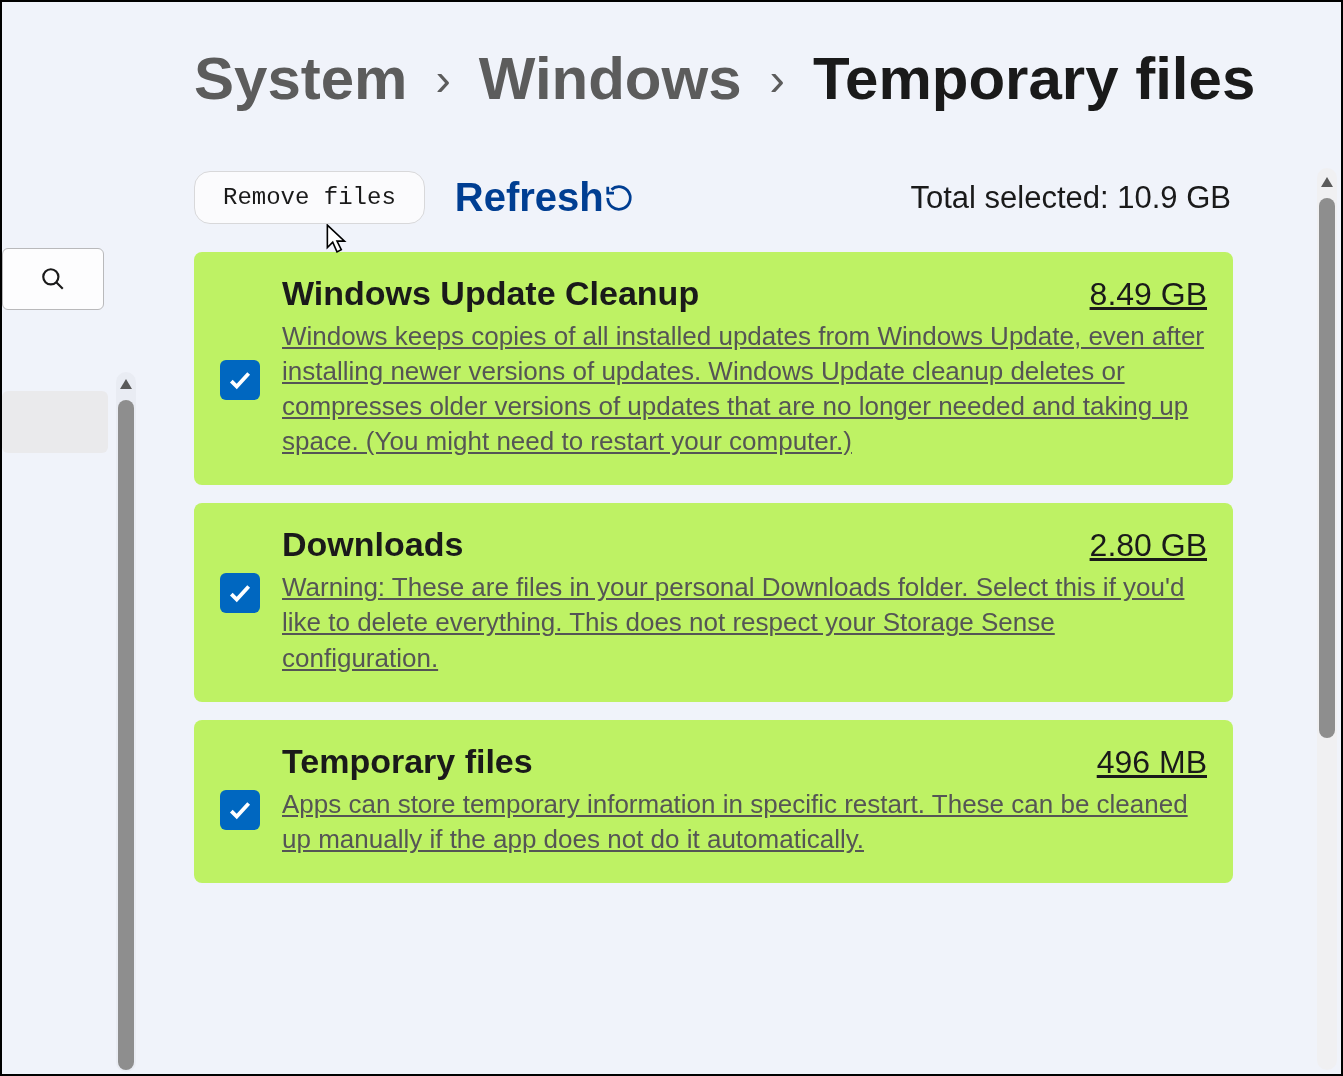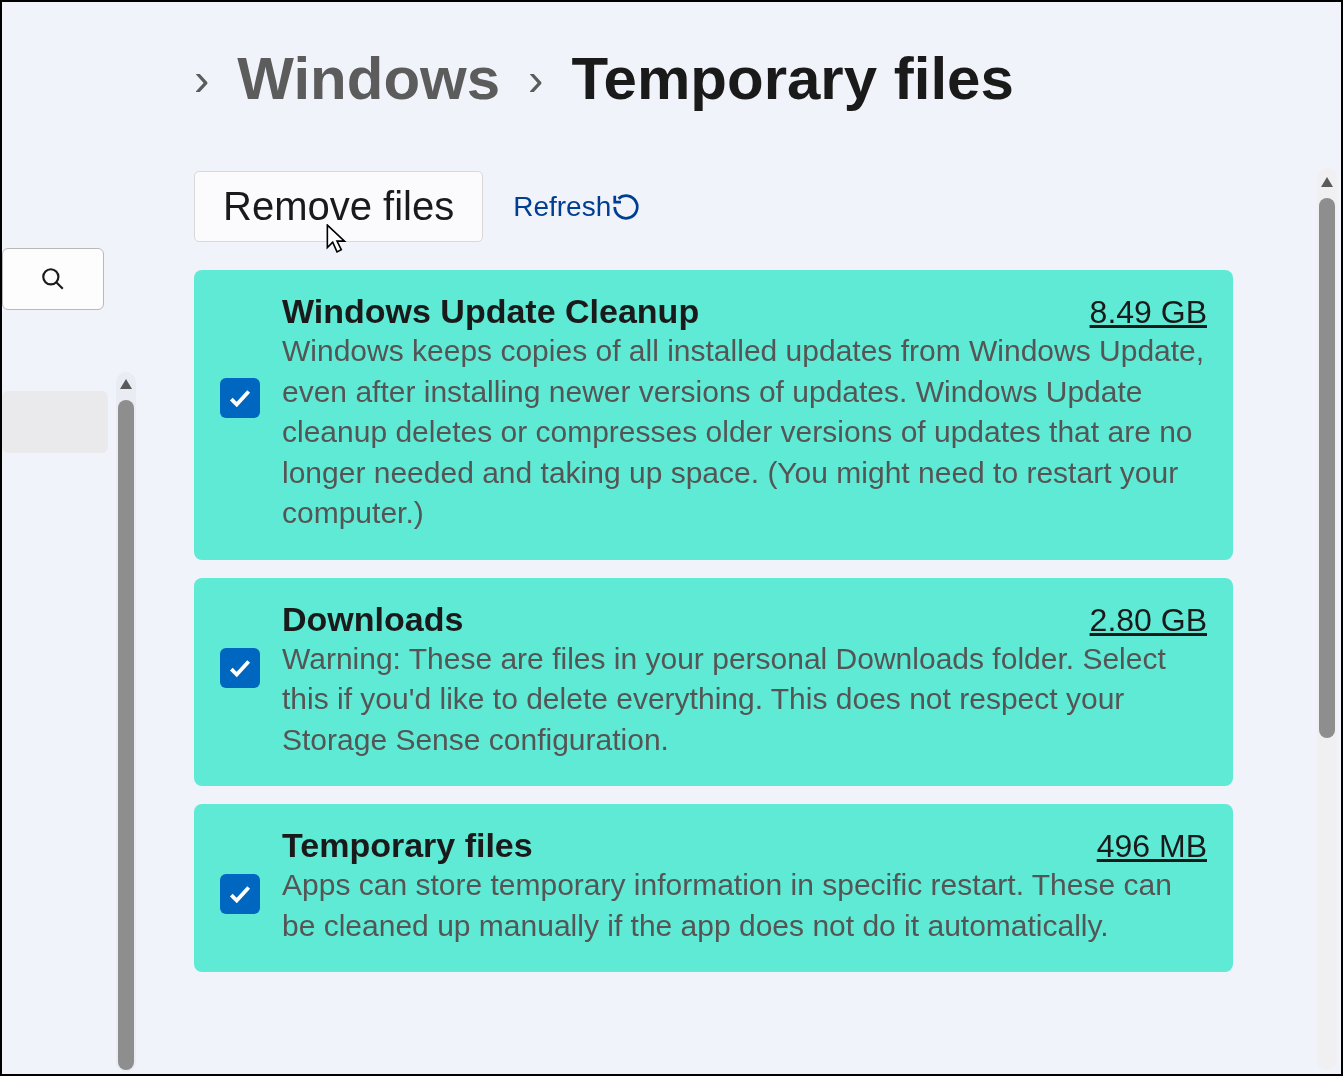"System" span.root { html: none -> <span>System</span> }
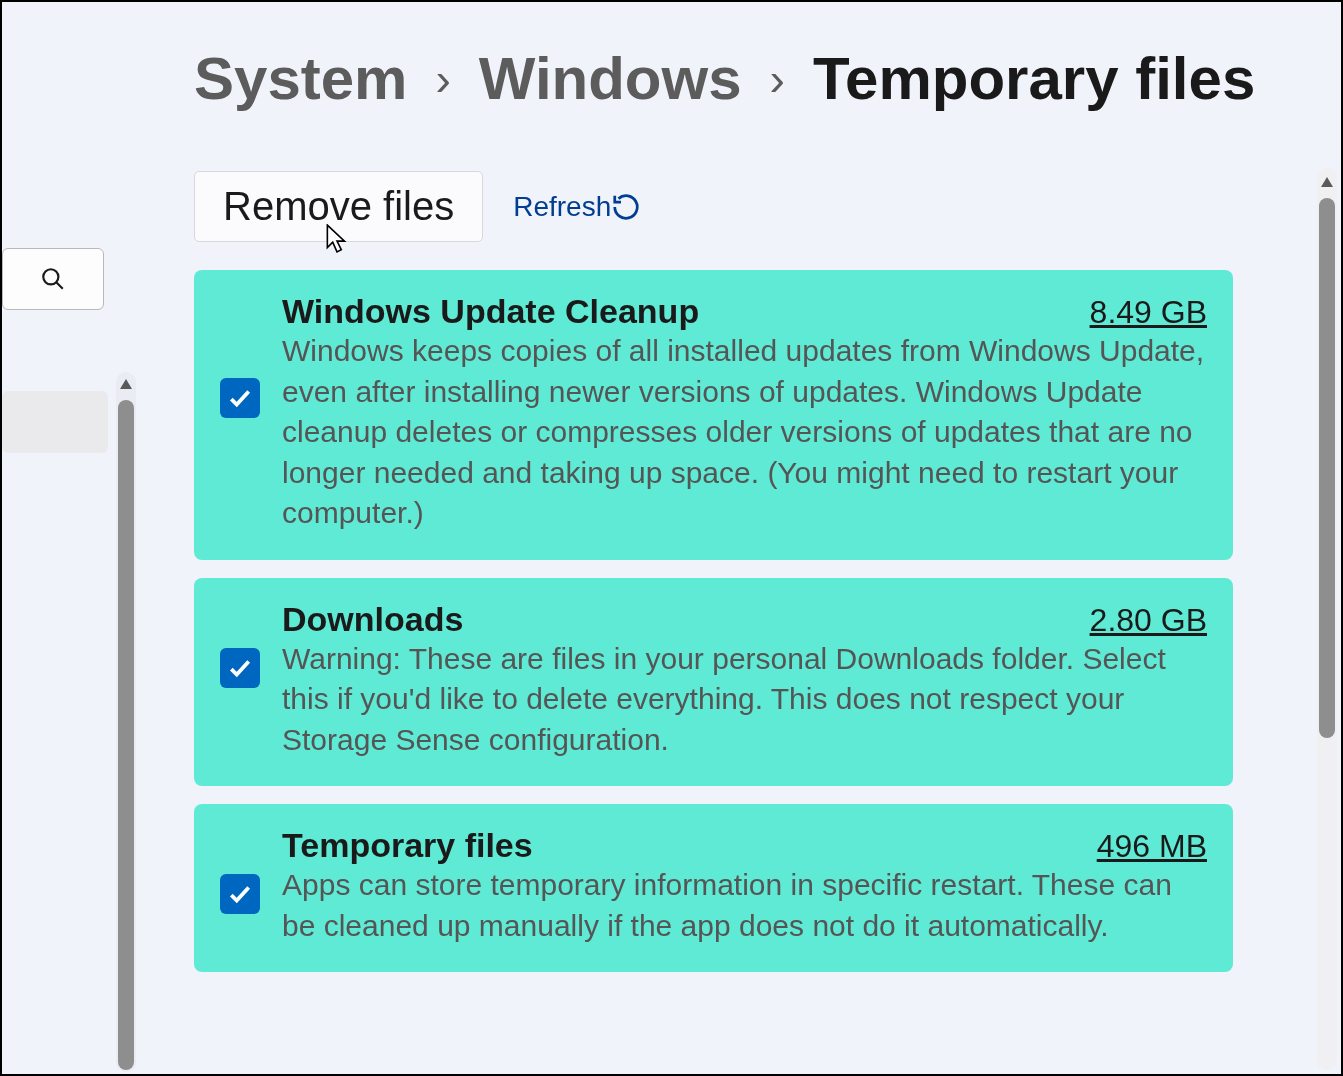"Remove files" .remove-btn { border-radius: 5px -> 16px; font-family: Liberation Sans, sans-serif -> Liberation Mono, monospace; font-size: 40px -> 24px }
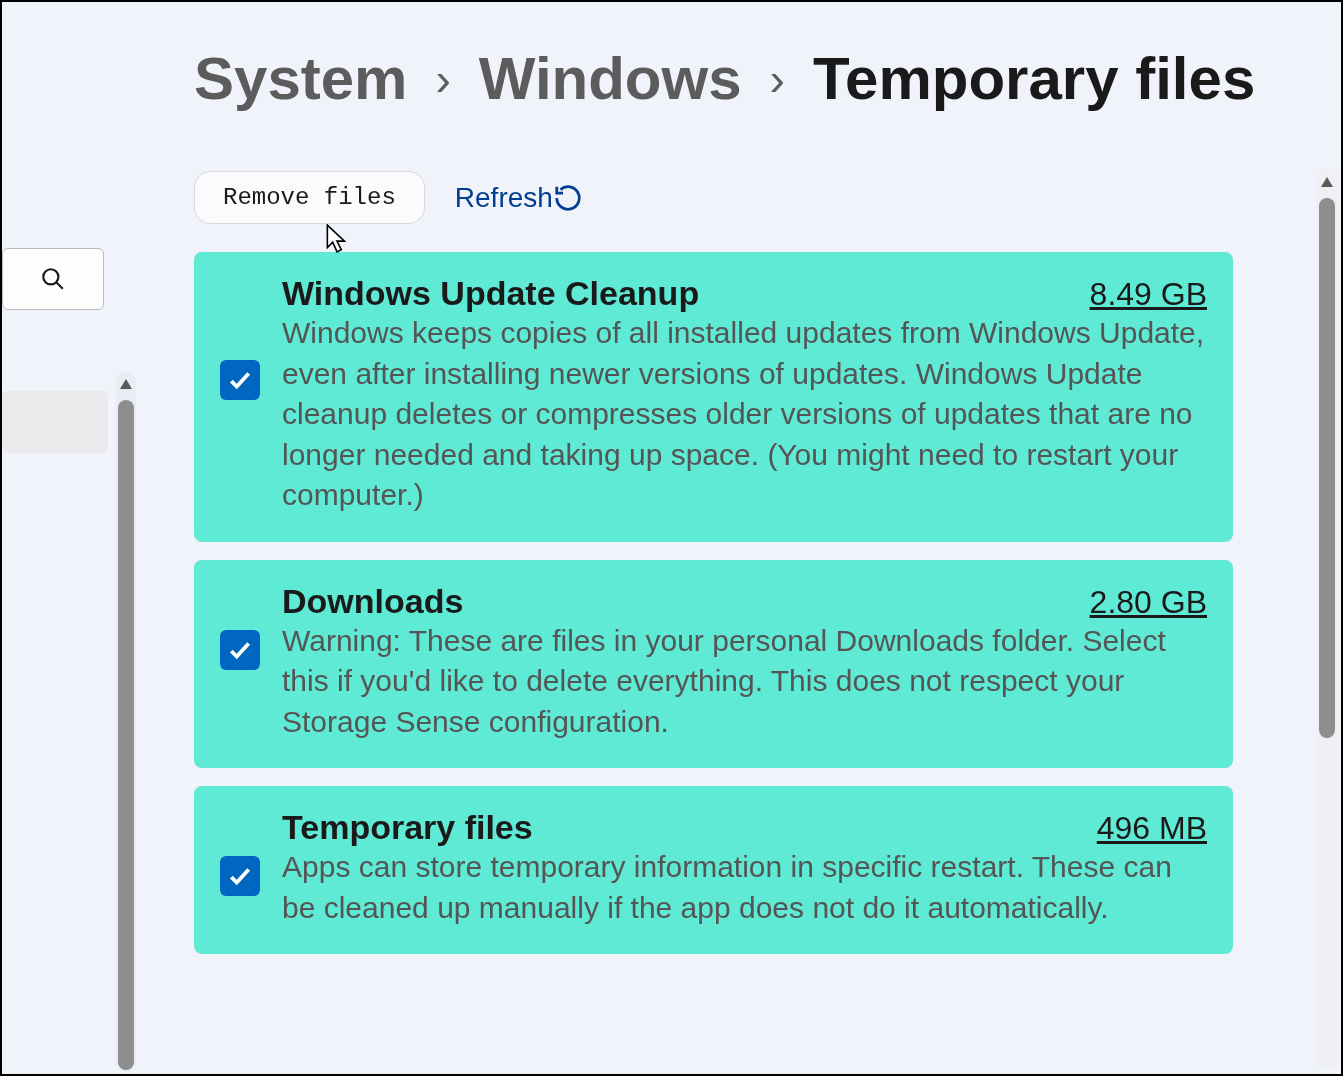"Refresh" .refresh-link { font-size: 28px -> 40px; font-weight: none -> bold }
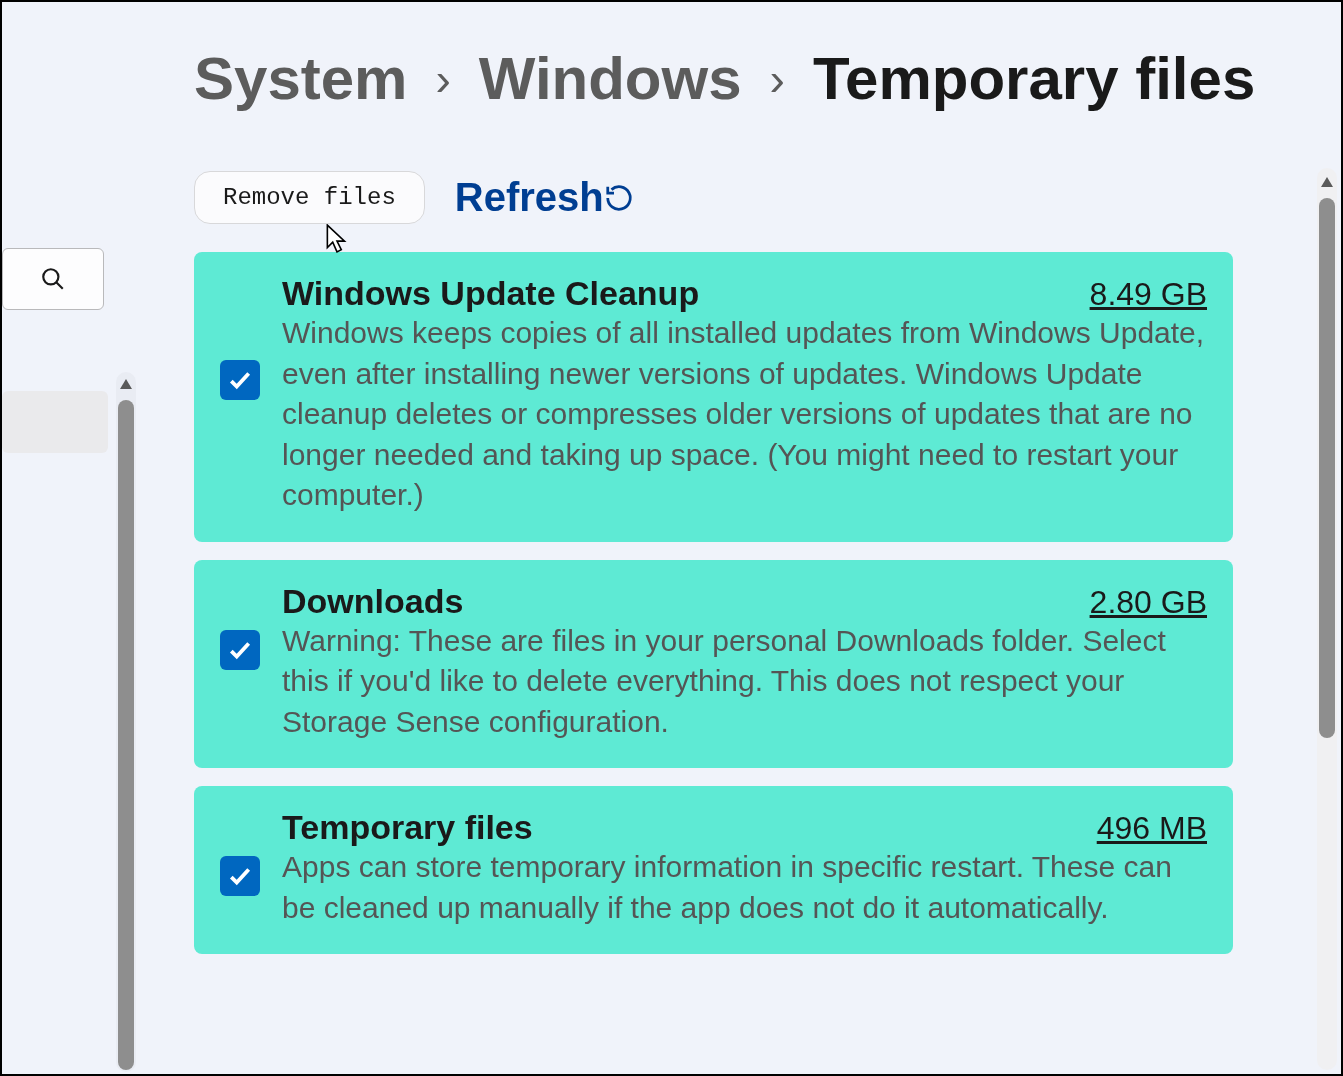"Total selected: 10.9 GB" div.total-selected { html: none -> <div>Total selected: 10.9 GB</div> }
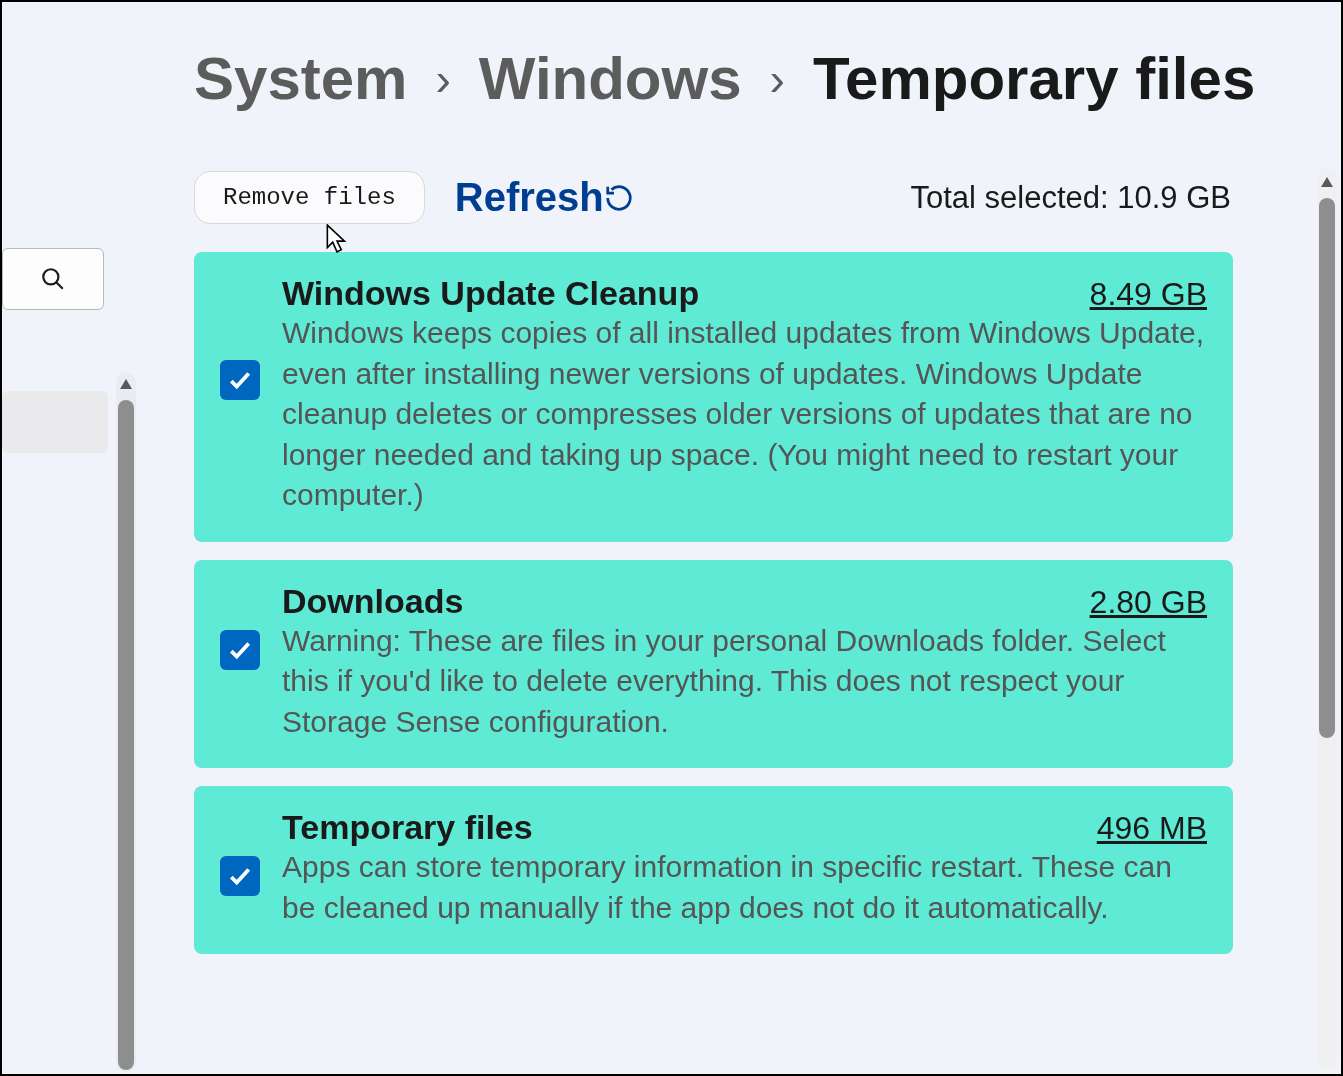"Windows Update Cleanup" .item-card { background: #5eead4 -> #bef264 }
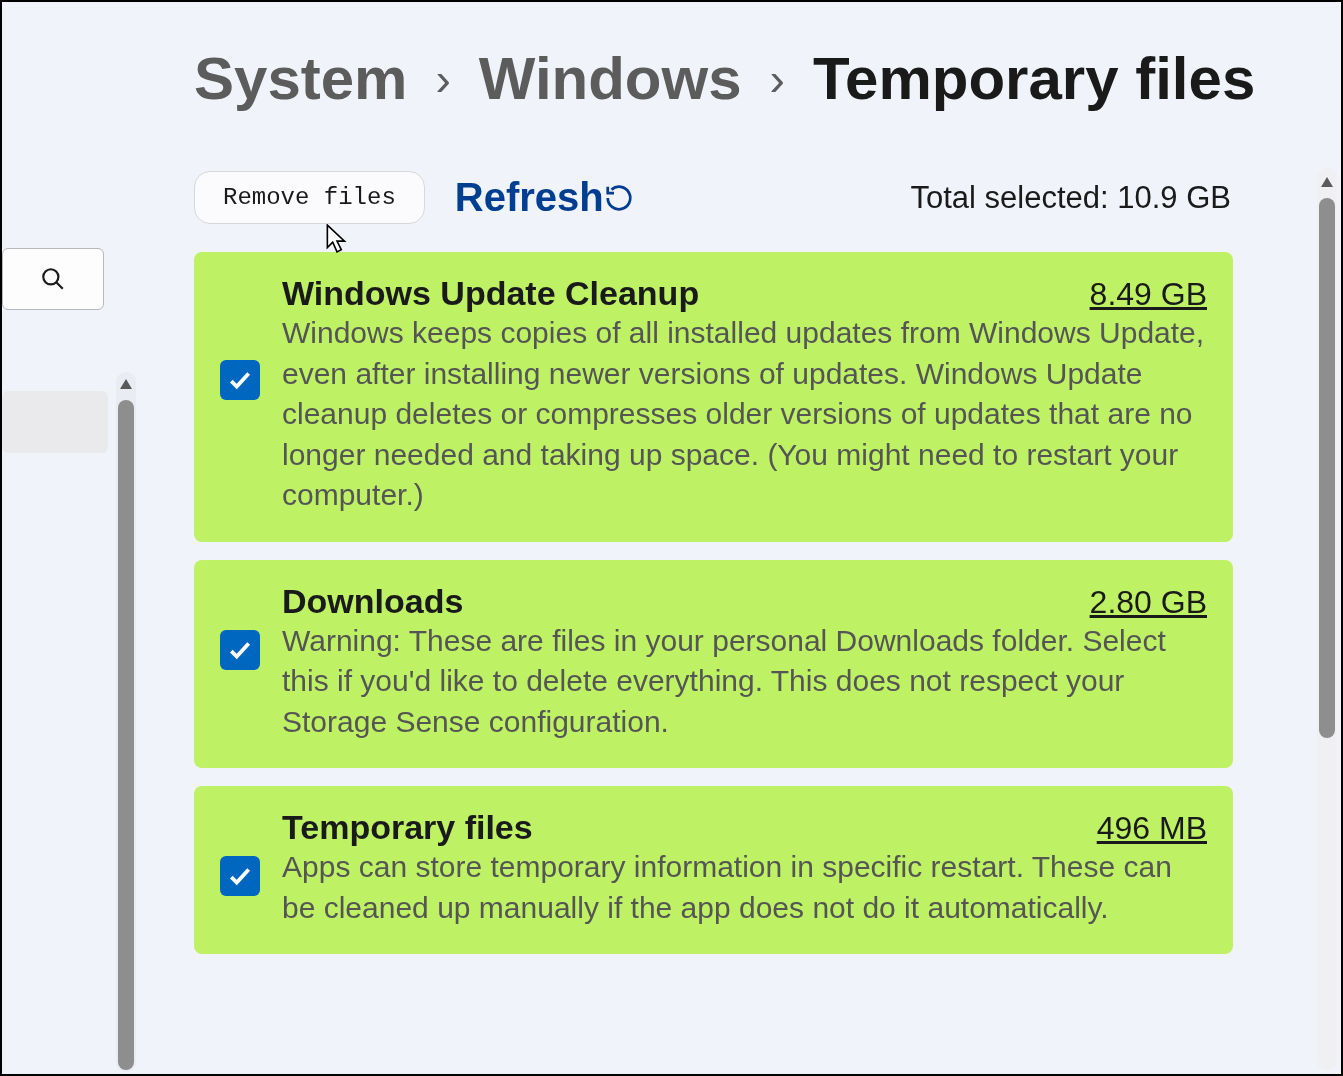"Windows keeps copies of all" .item-desc { font-size: 30px -> 26px; margin-top: 0 -> 6px; text-decoration: none -> underline }
